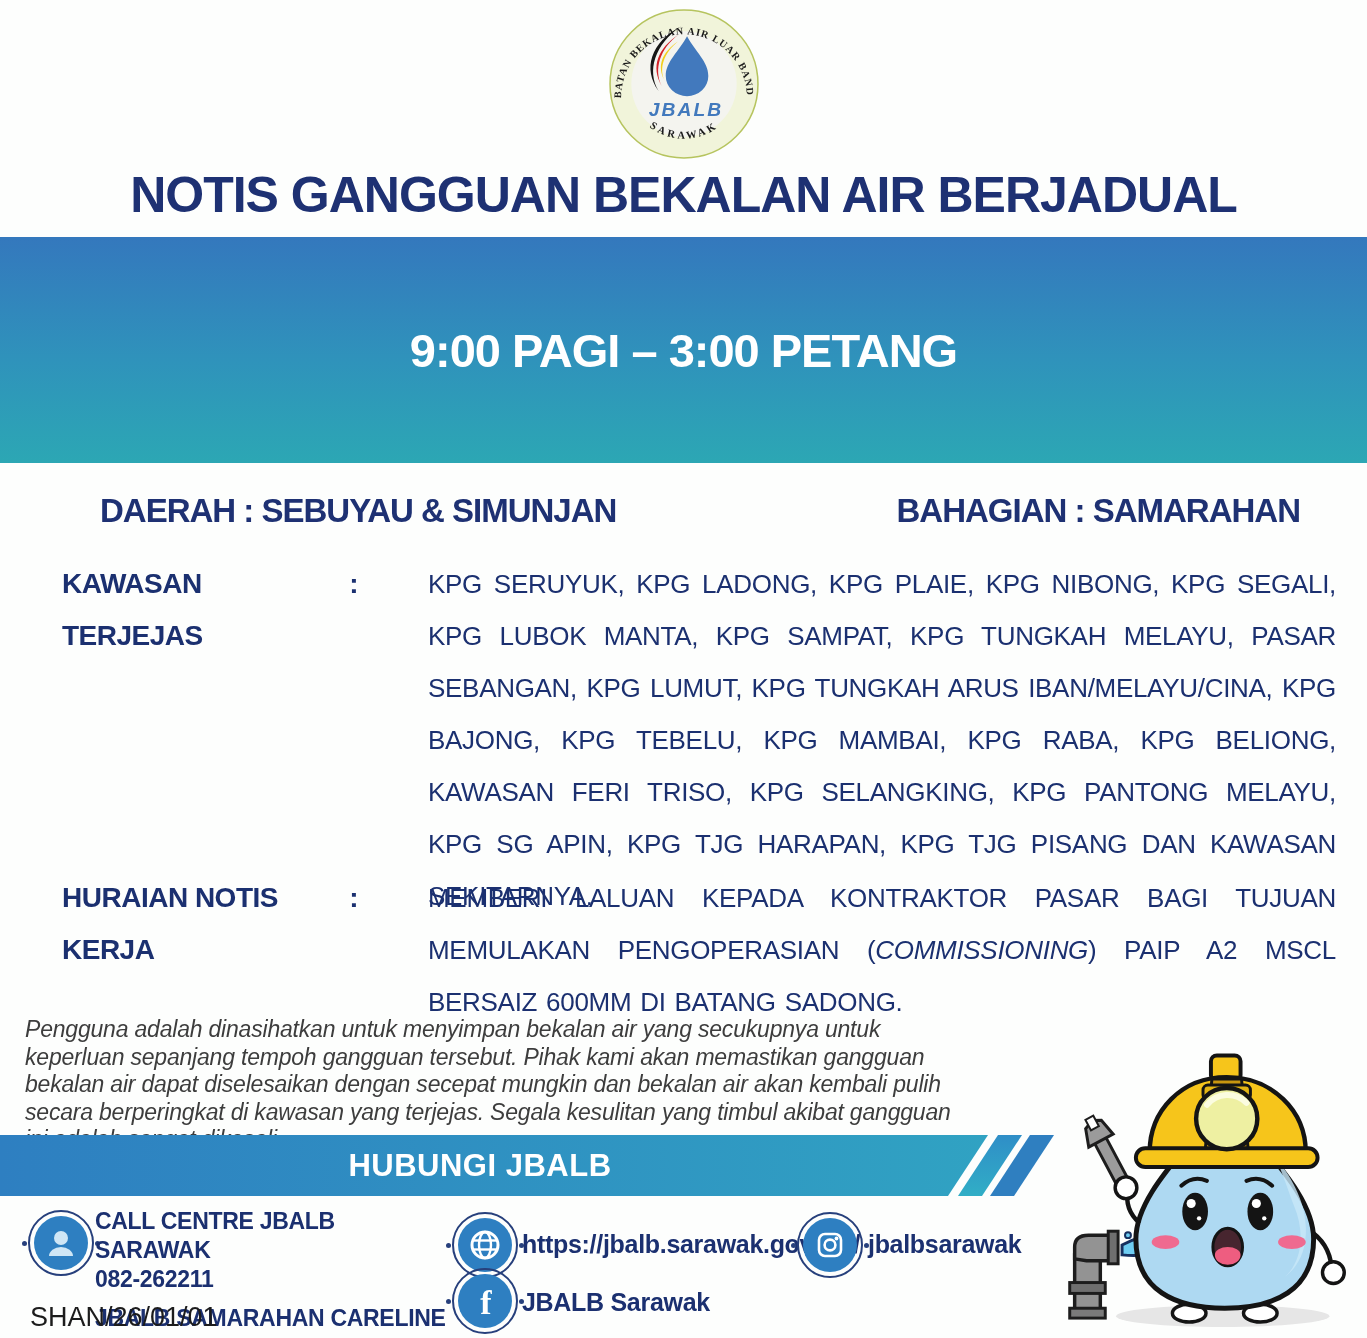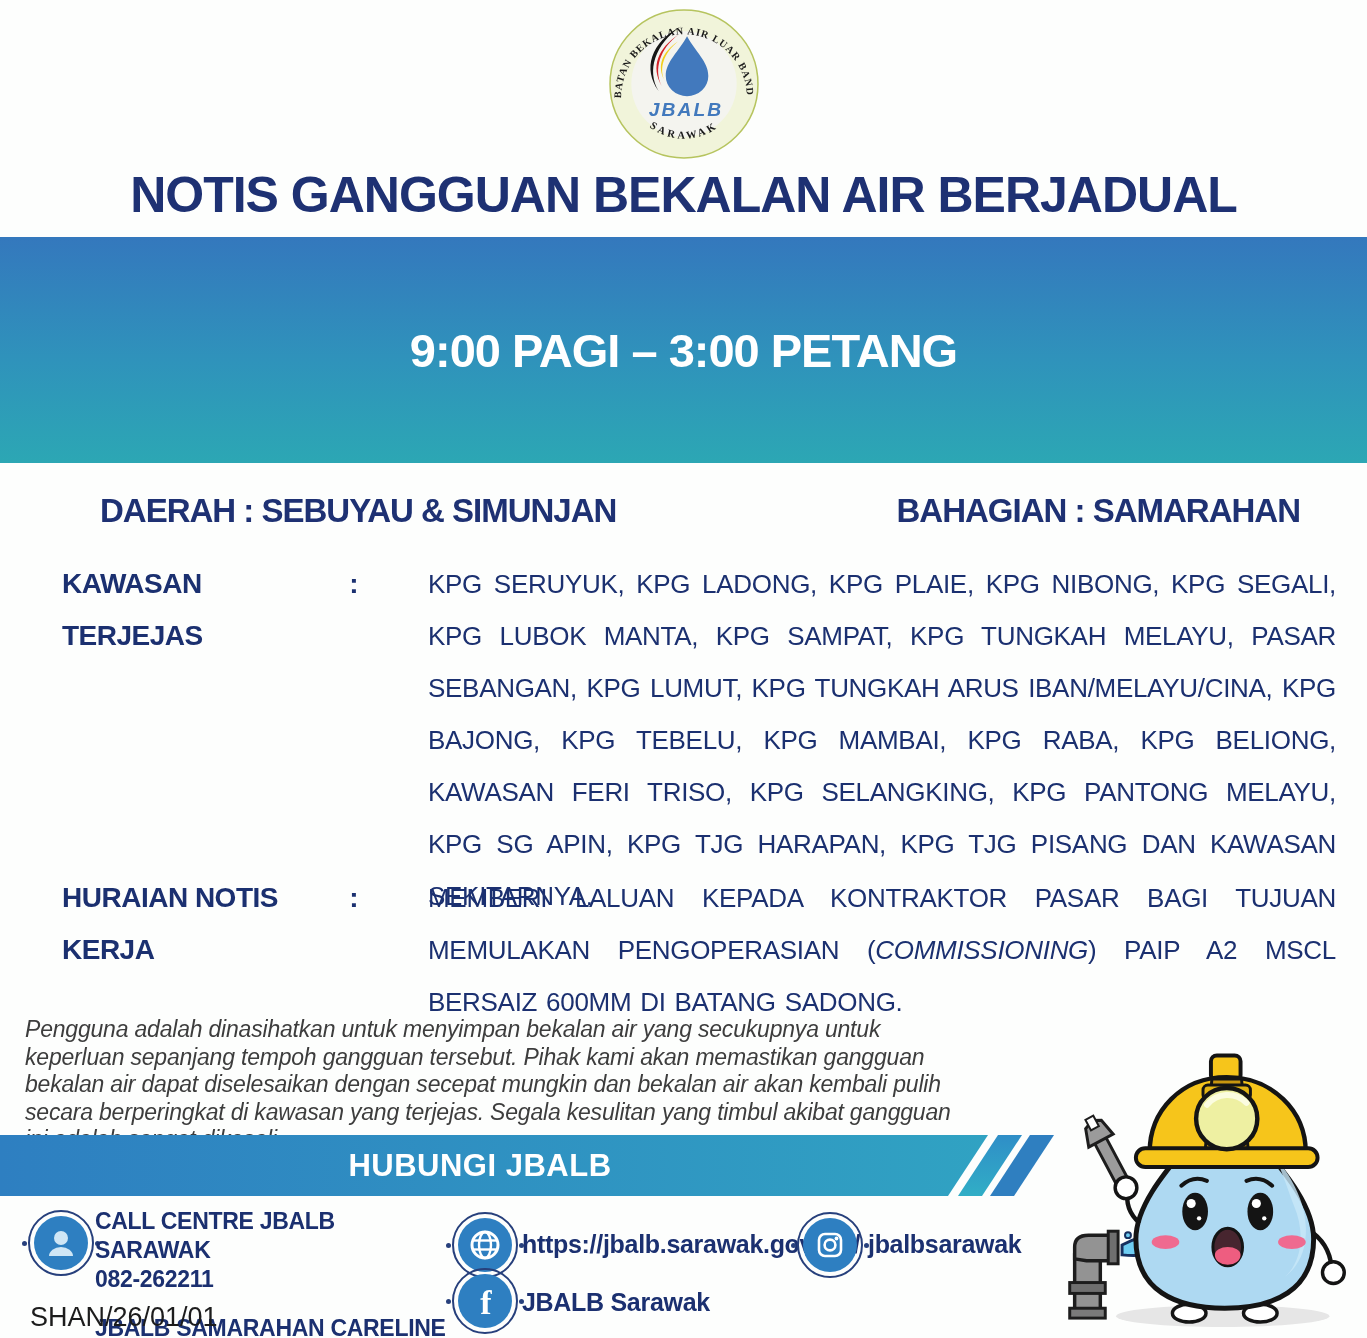"CALL CENTRE JBALB SARAWAK" .phone-group .grp { margin-bottom: 20px -> 10px }
